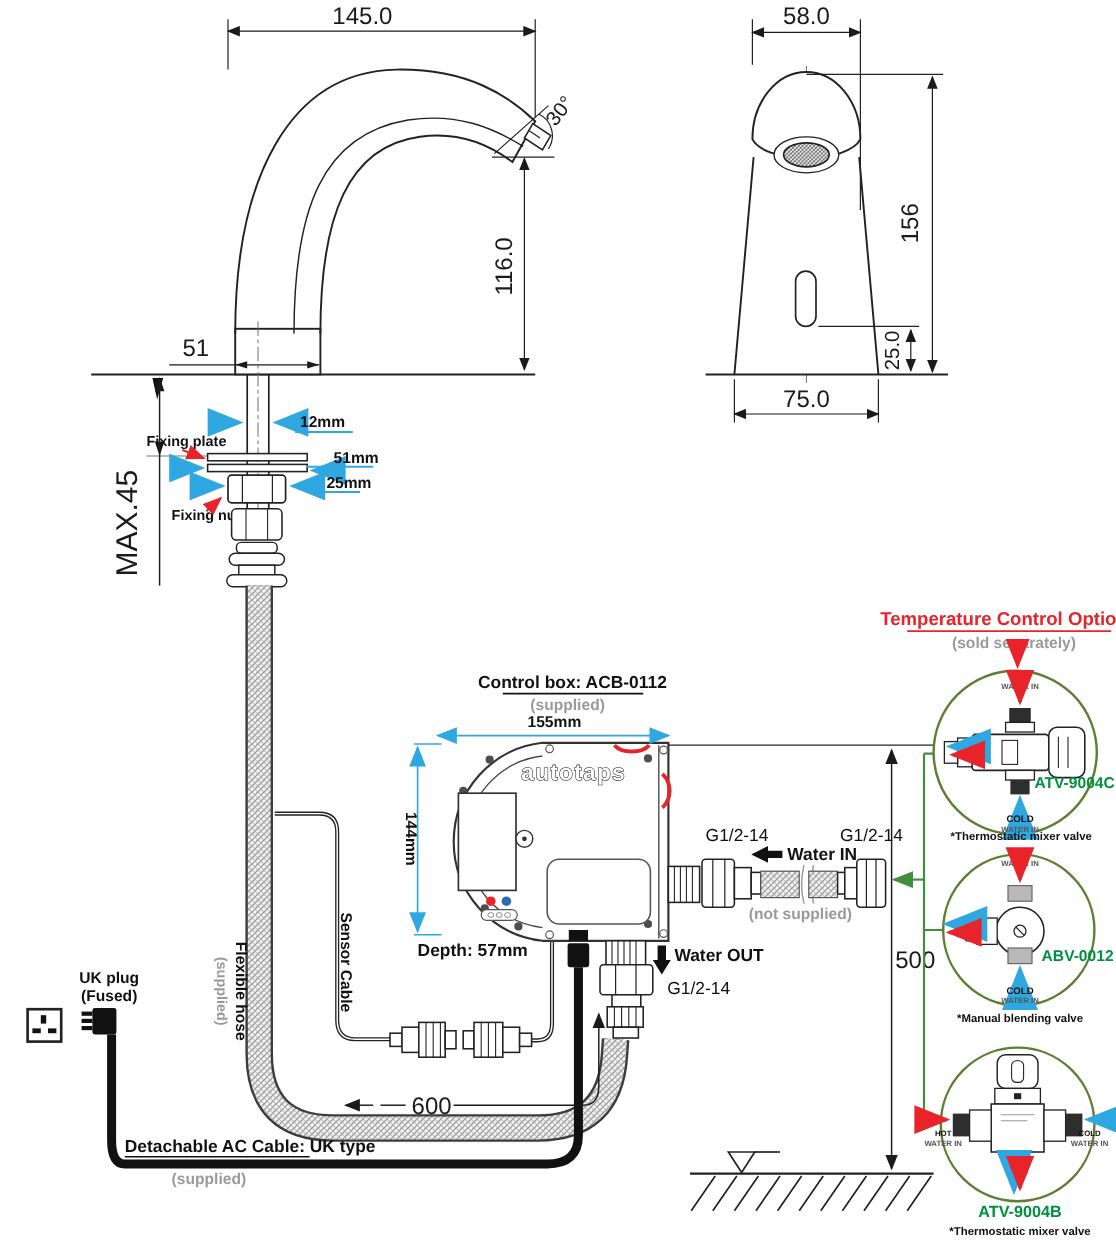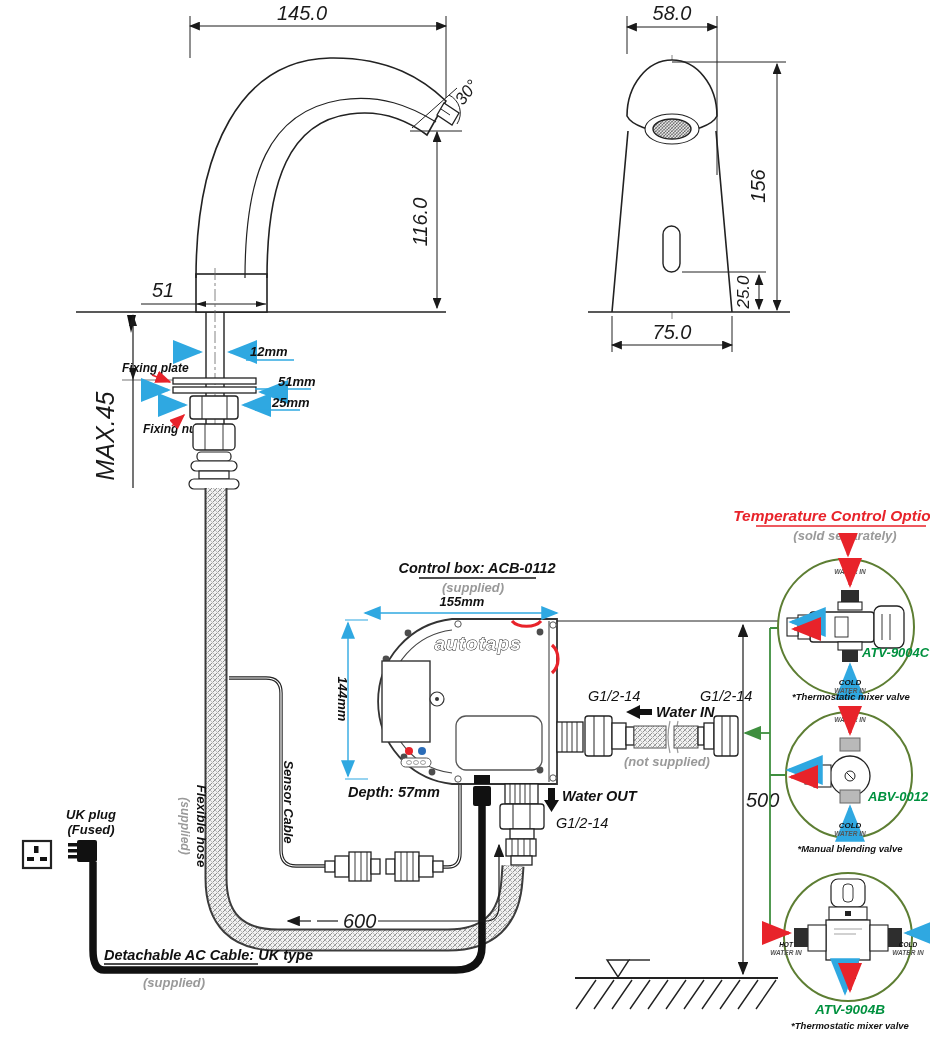"145.0" .stage { font-style: italic -> none }
